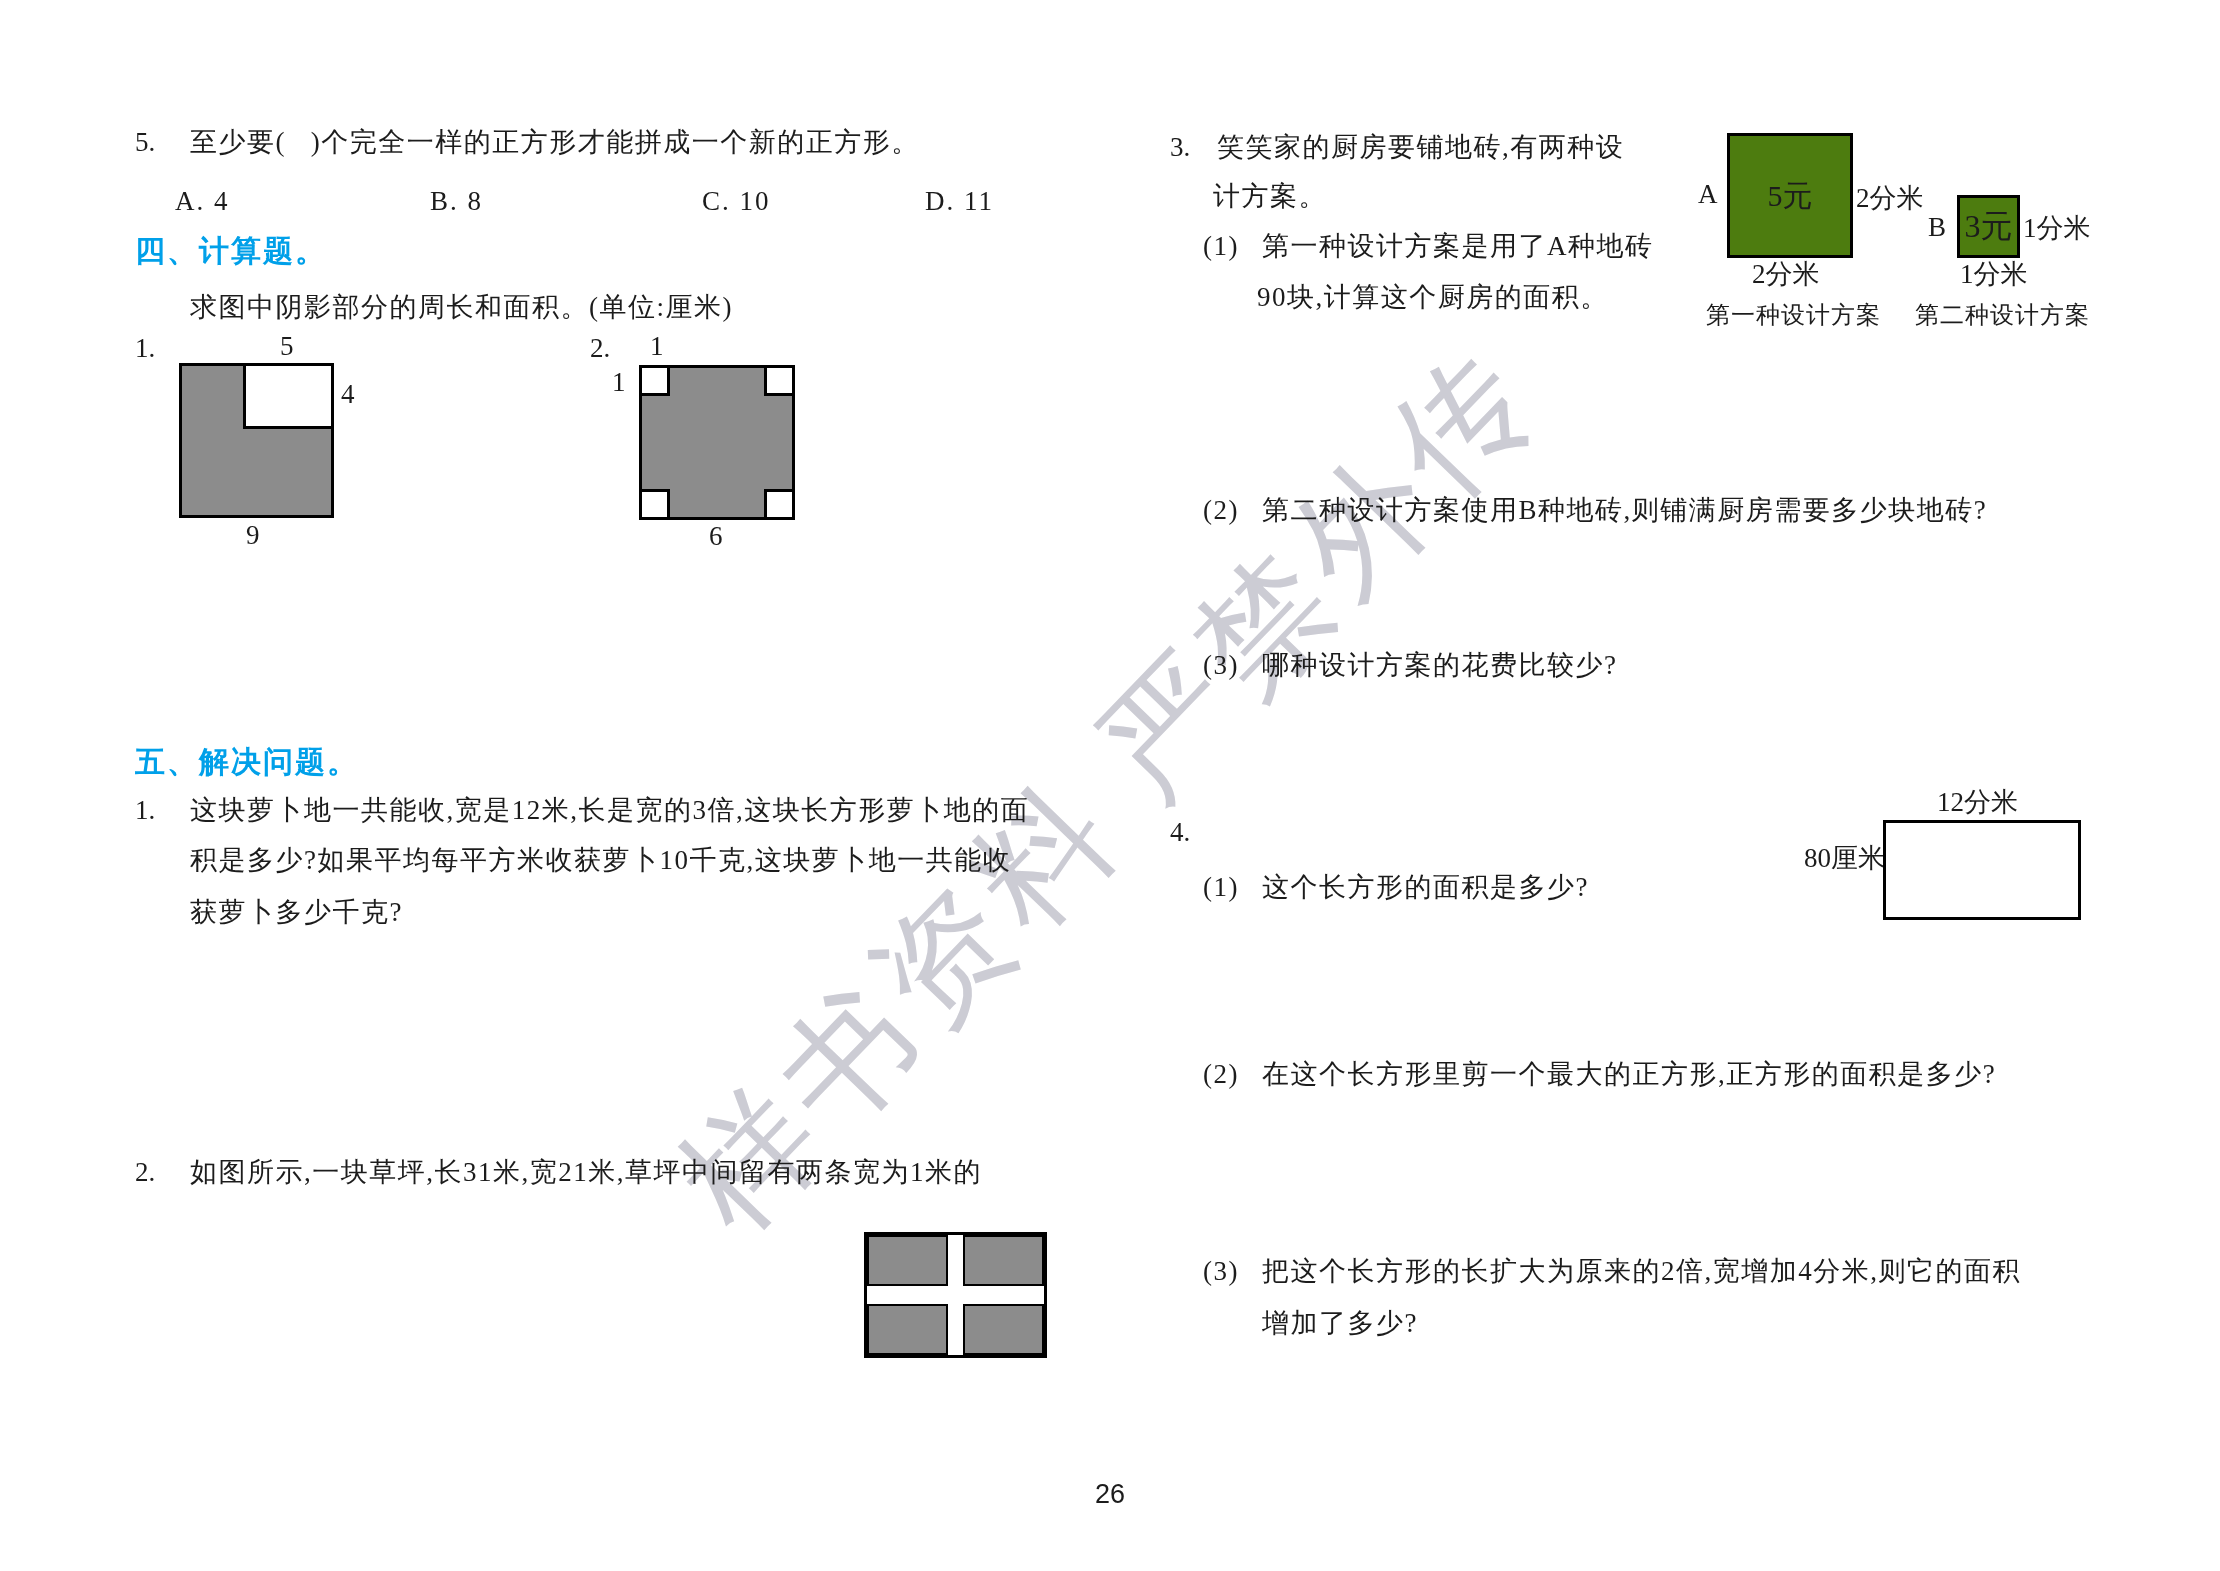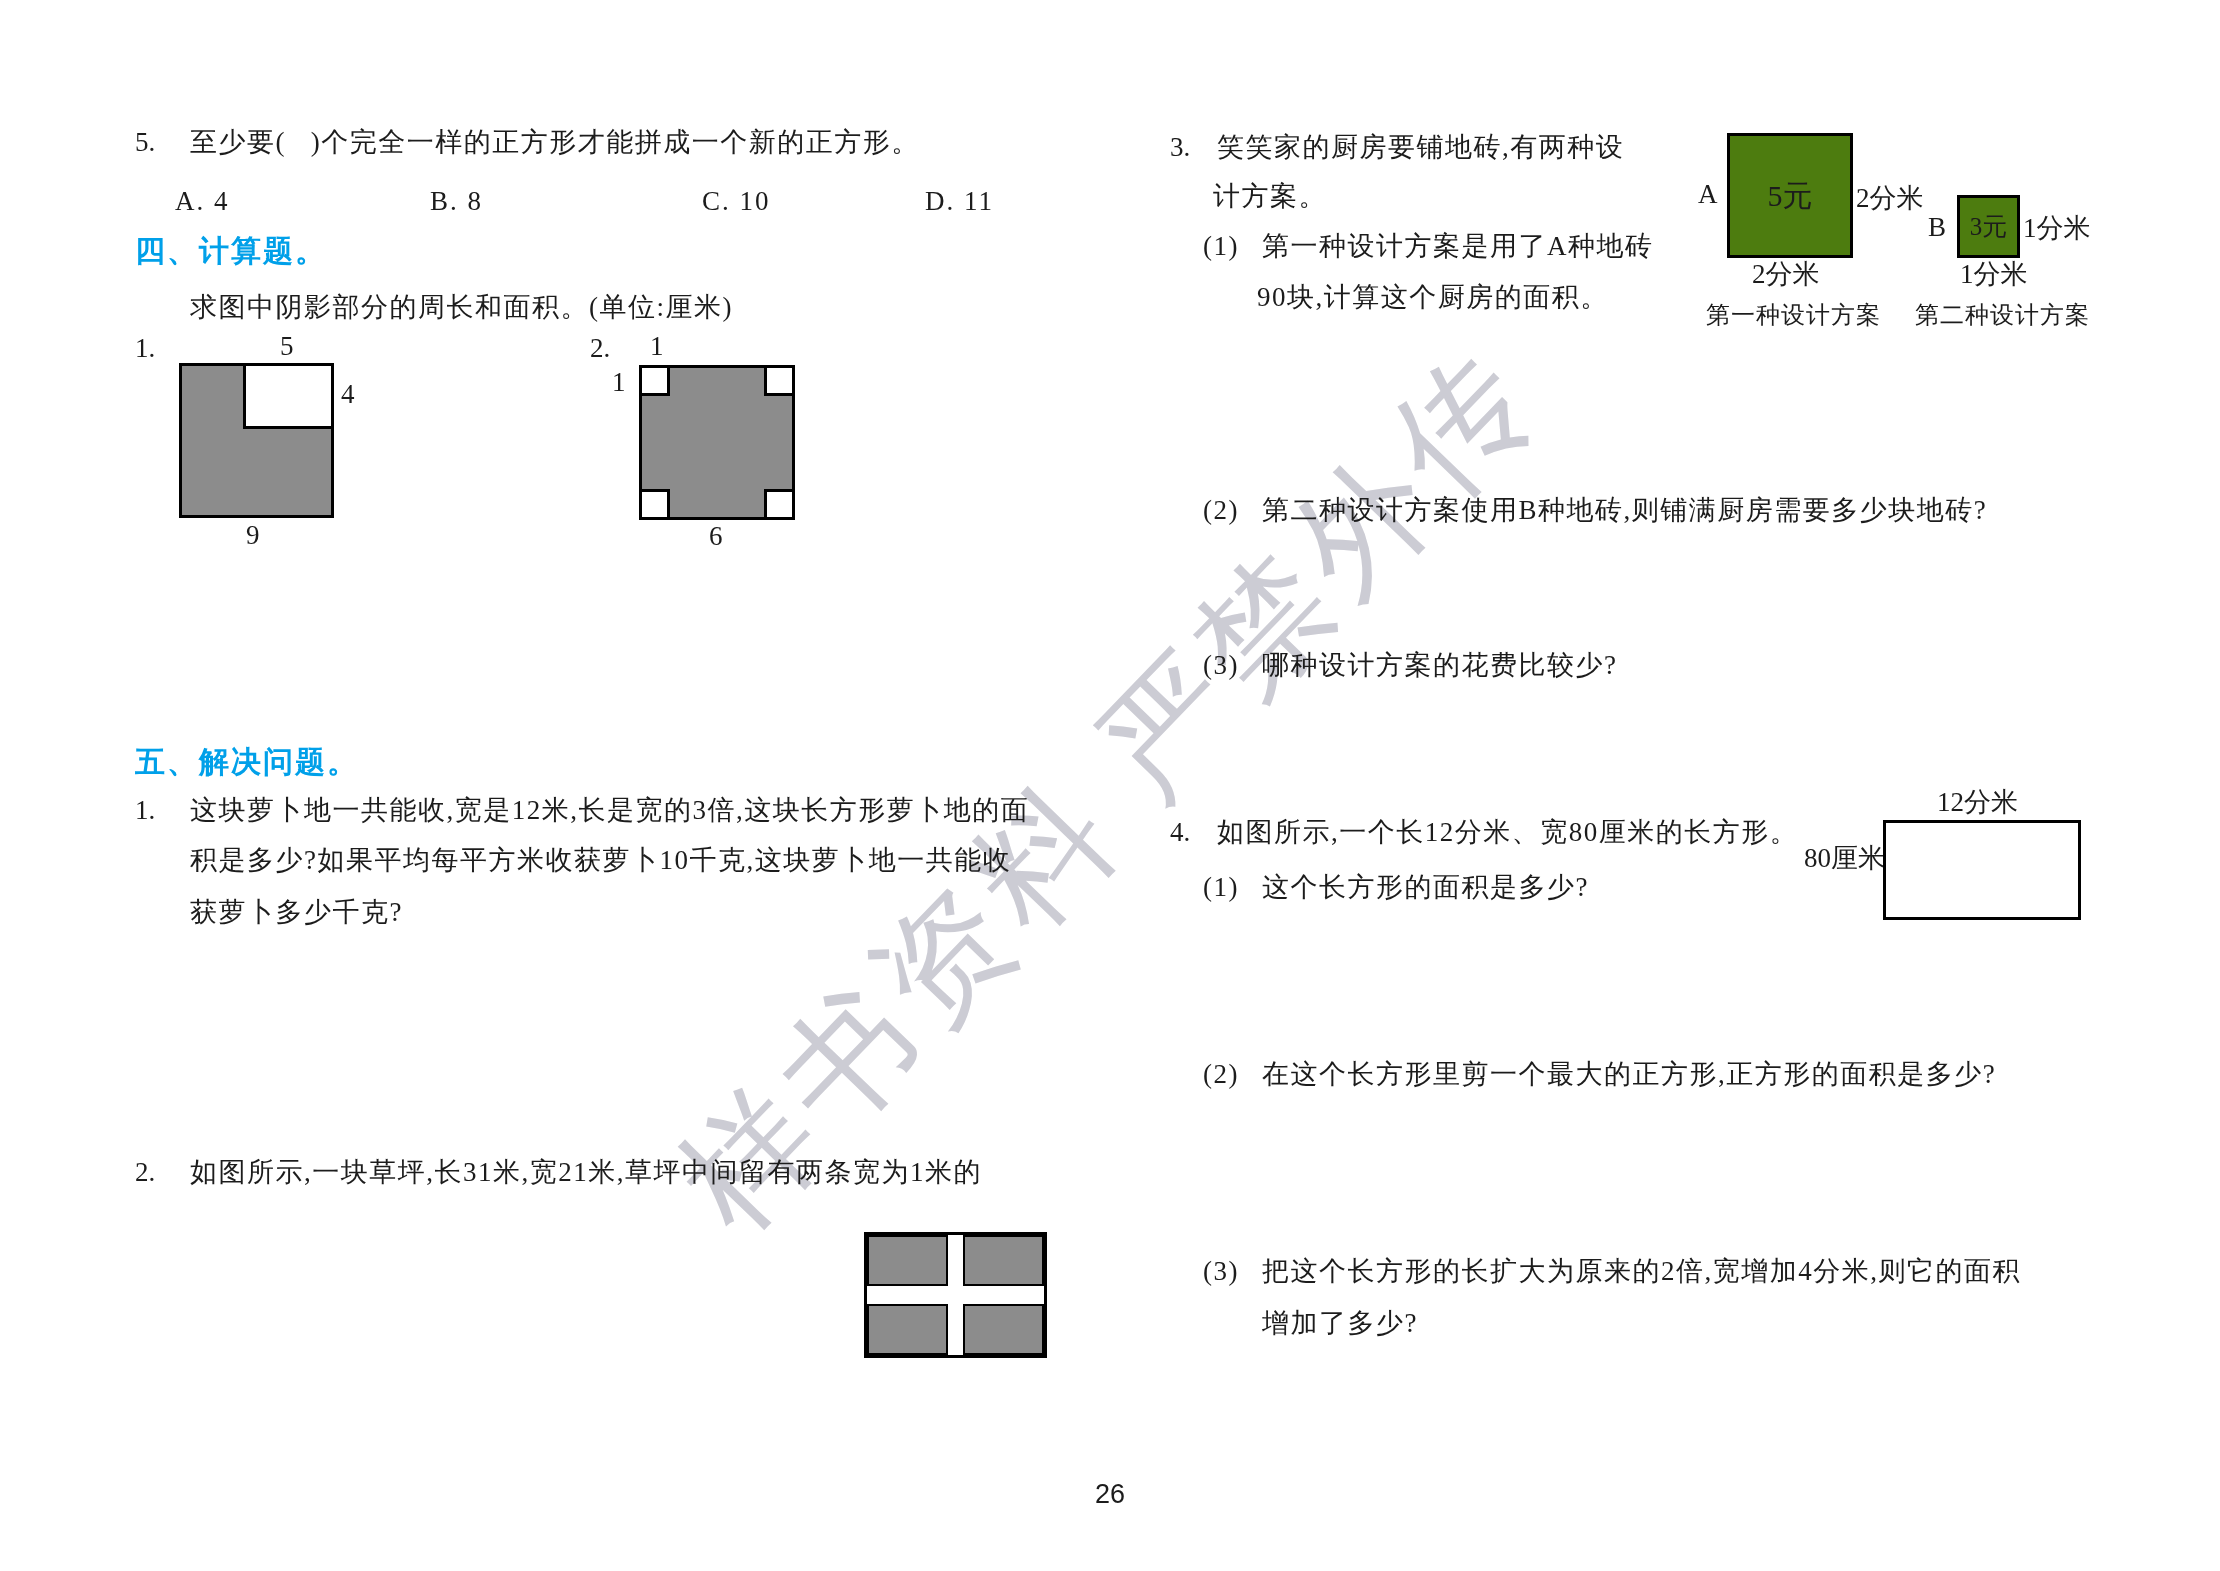"3元" .tile-price-b { font-size: 25px -> 32px }
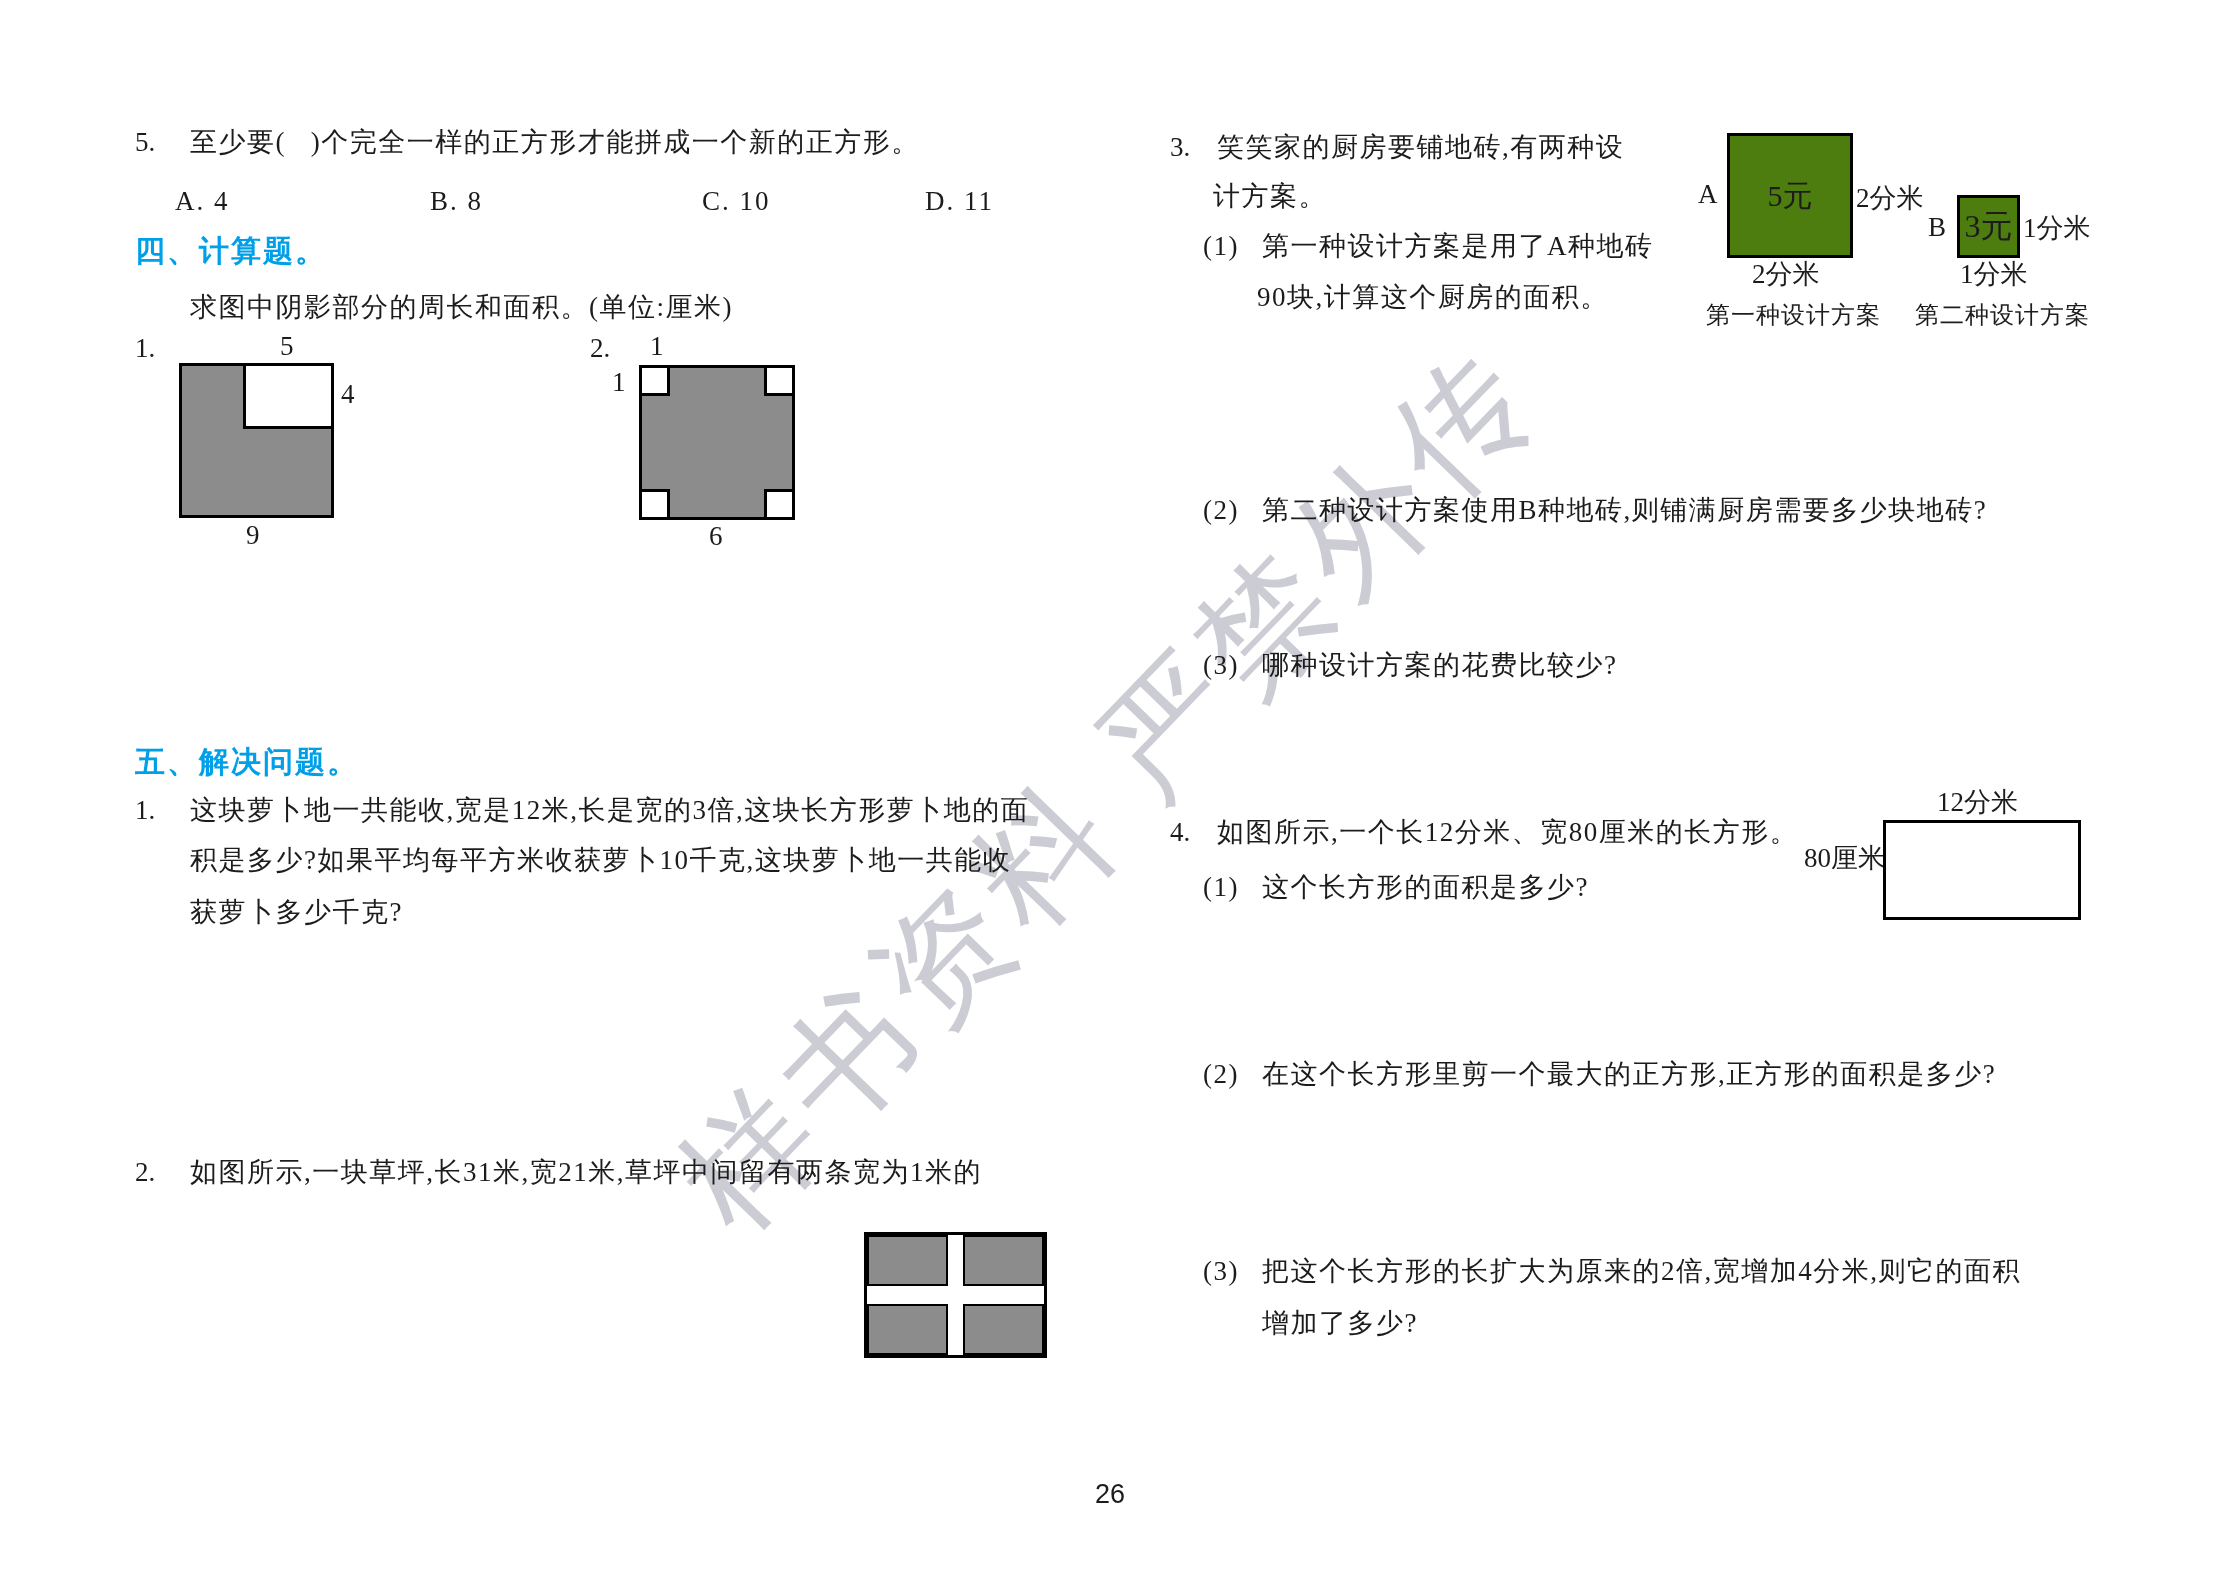"如图所示,一个长12分米、宽80厘米的长方形。" div.abs { html: <div>如图所示,一个长12分米、宽80厘米的长方形。</div> -> none }
